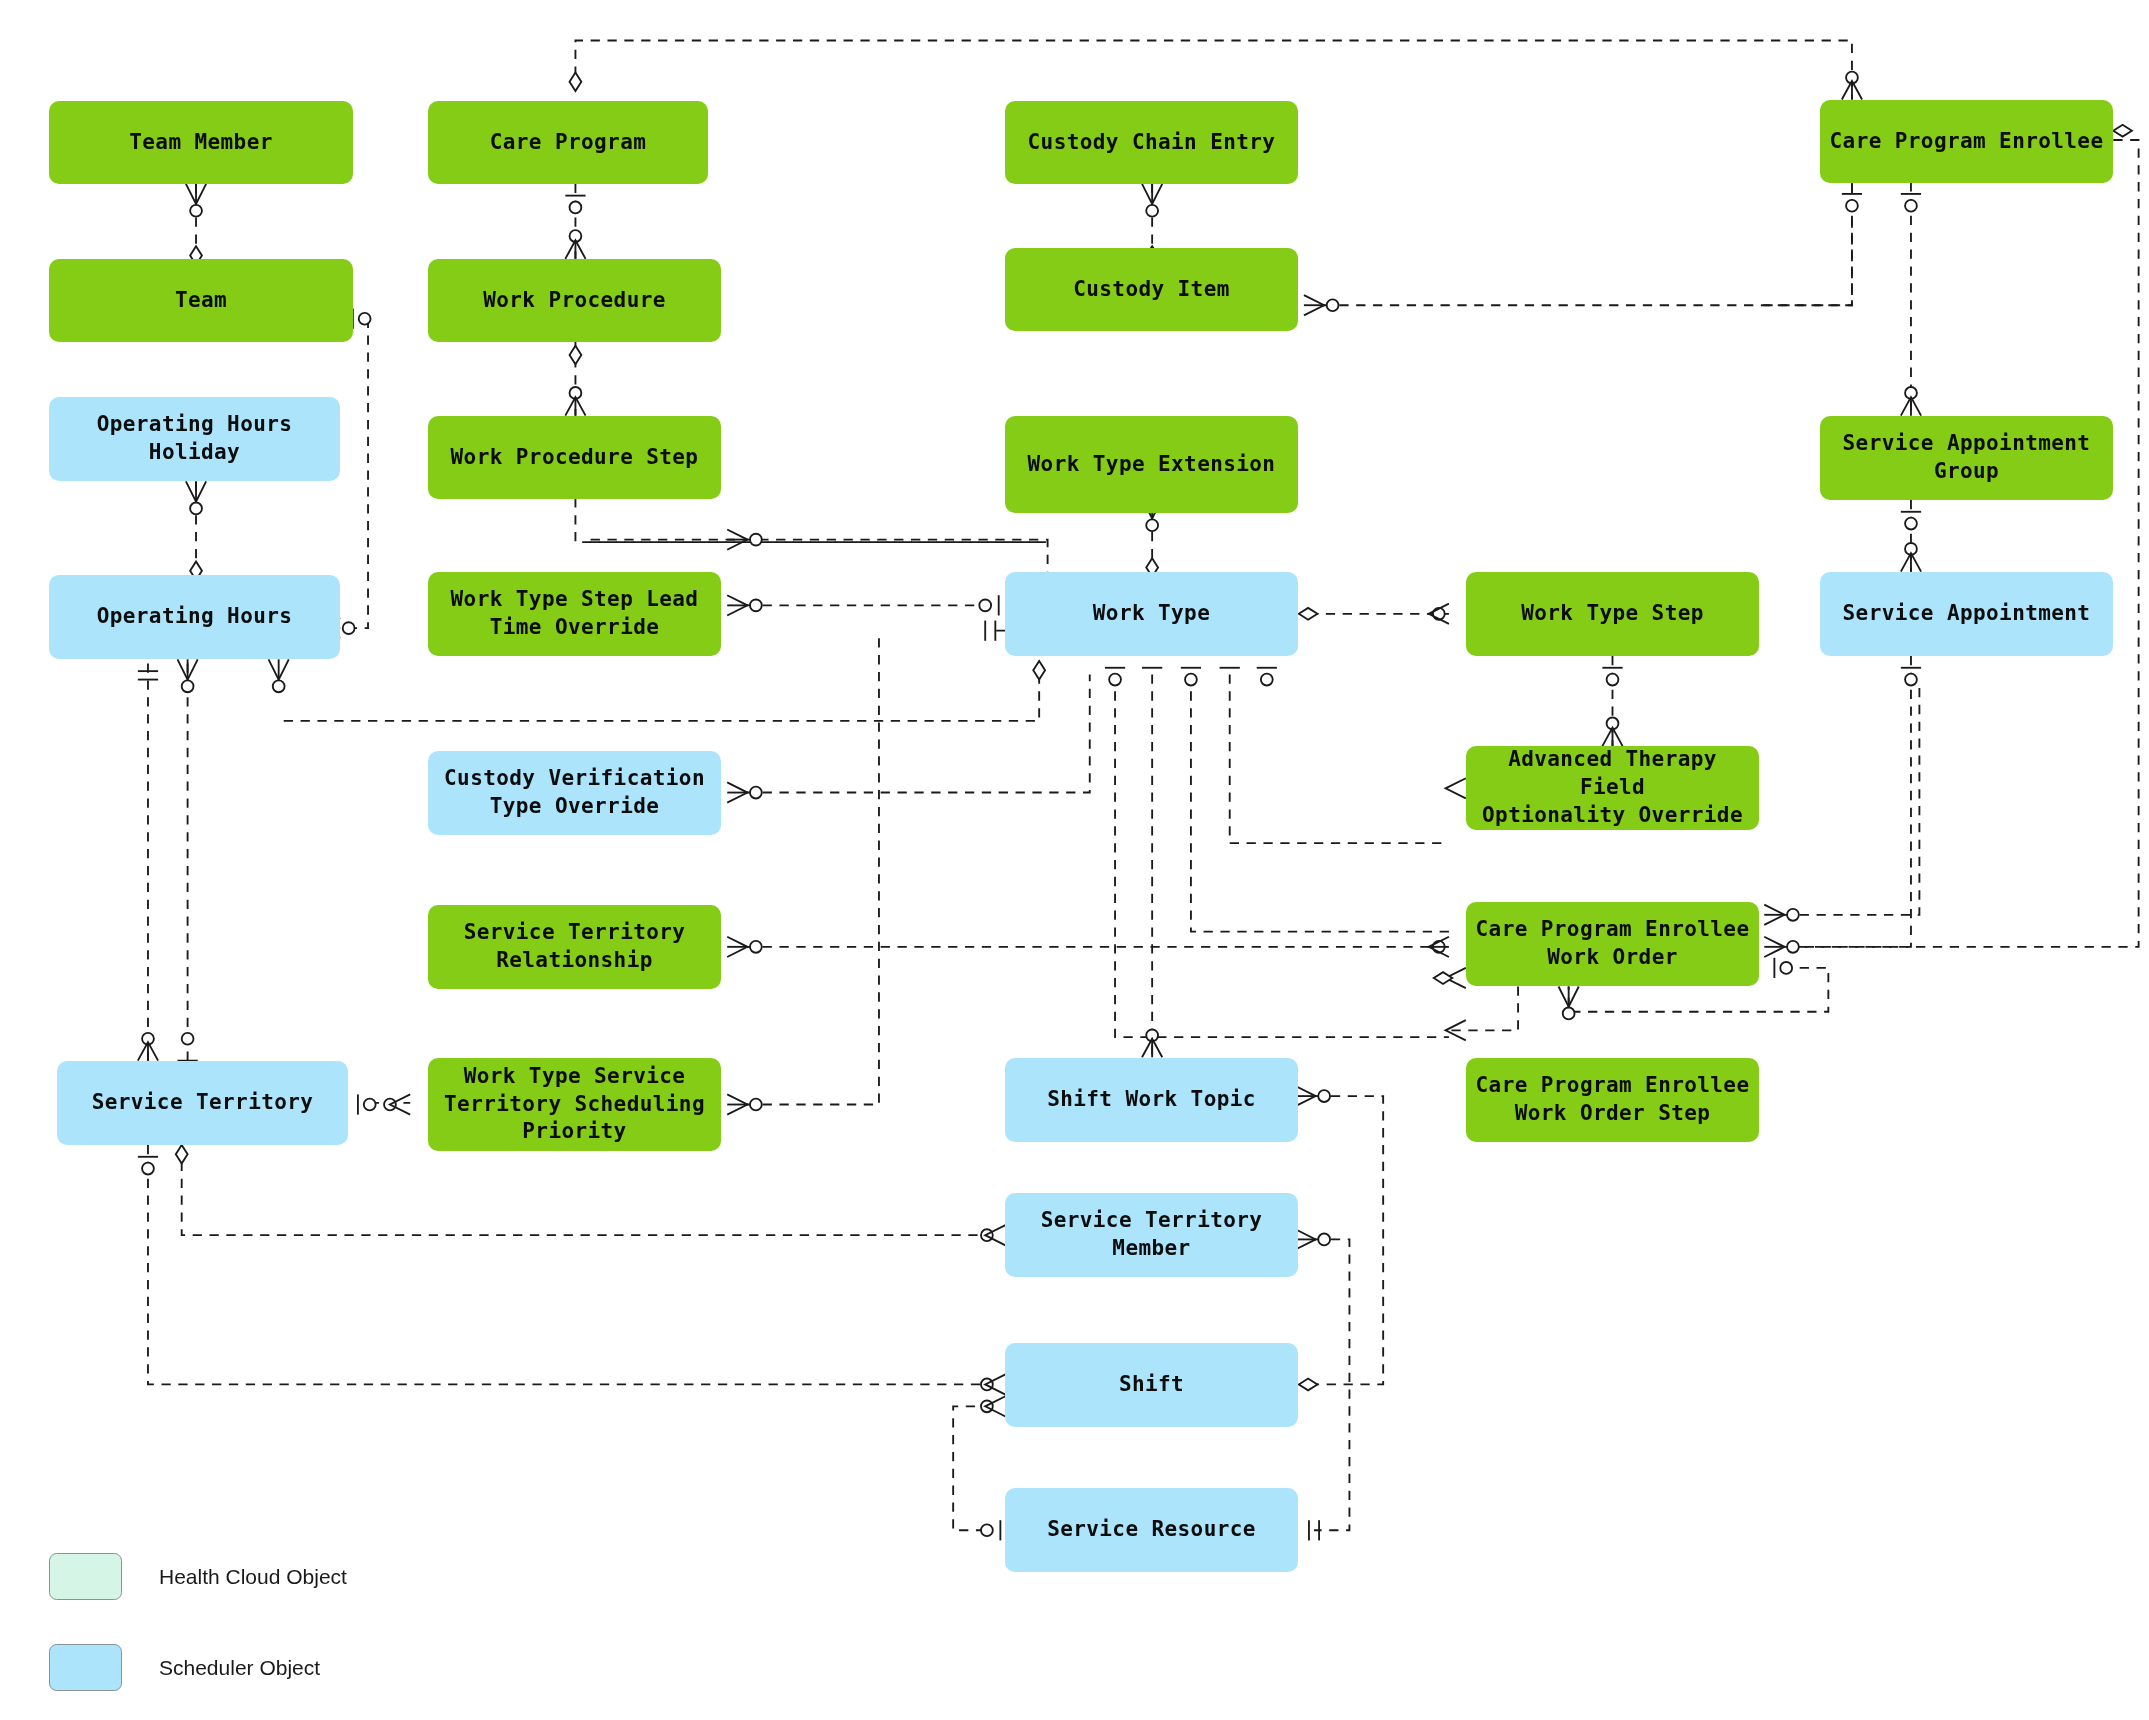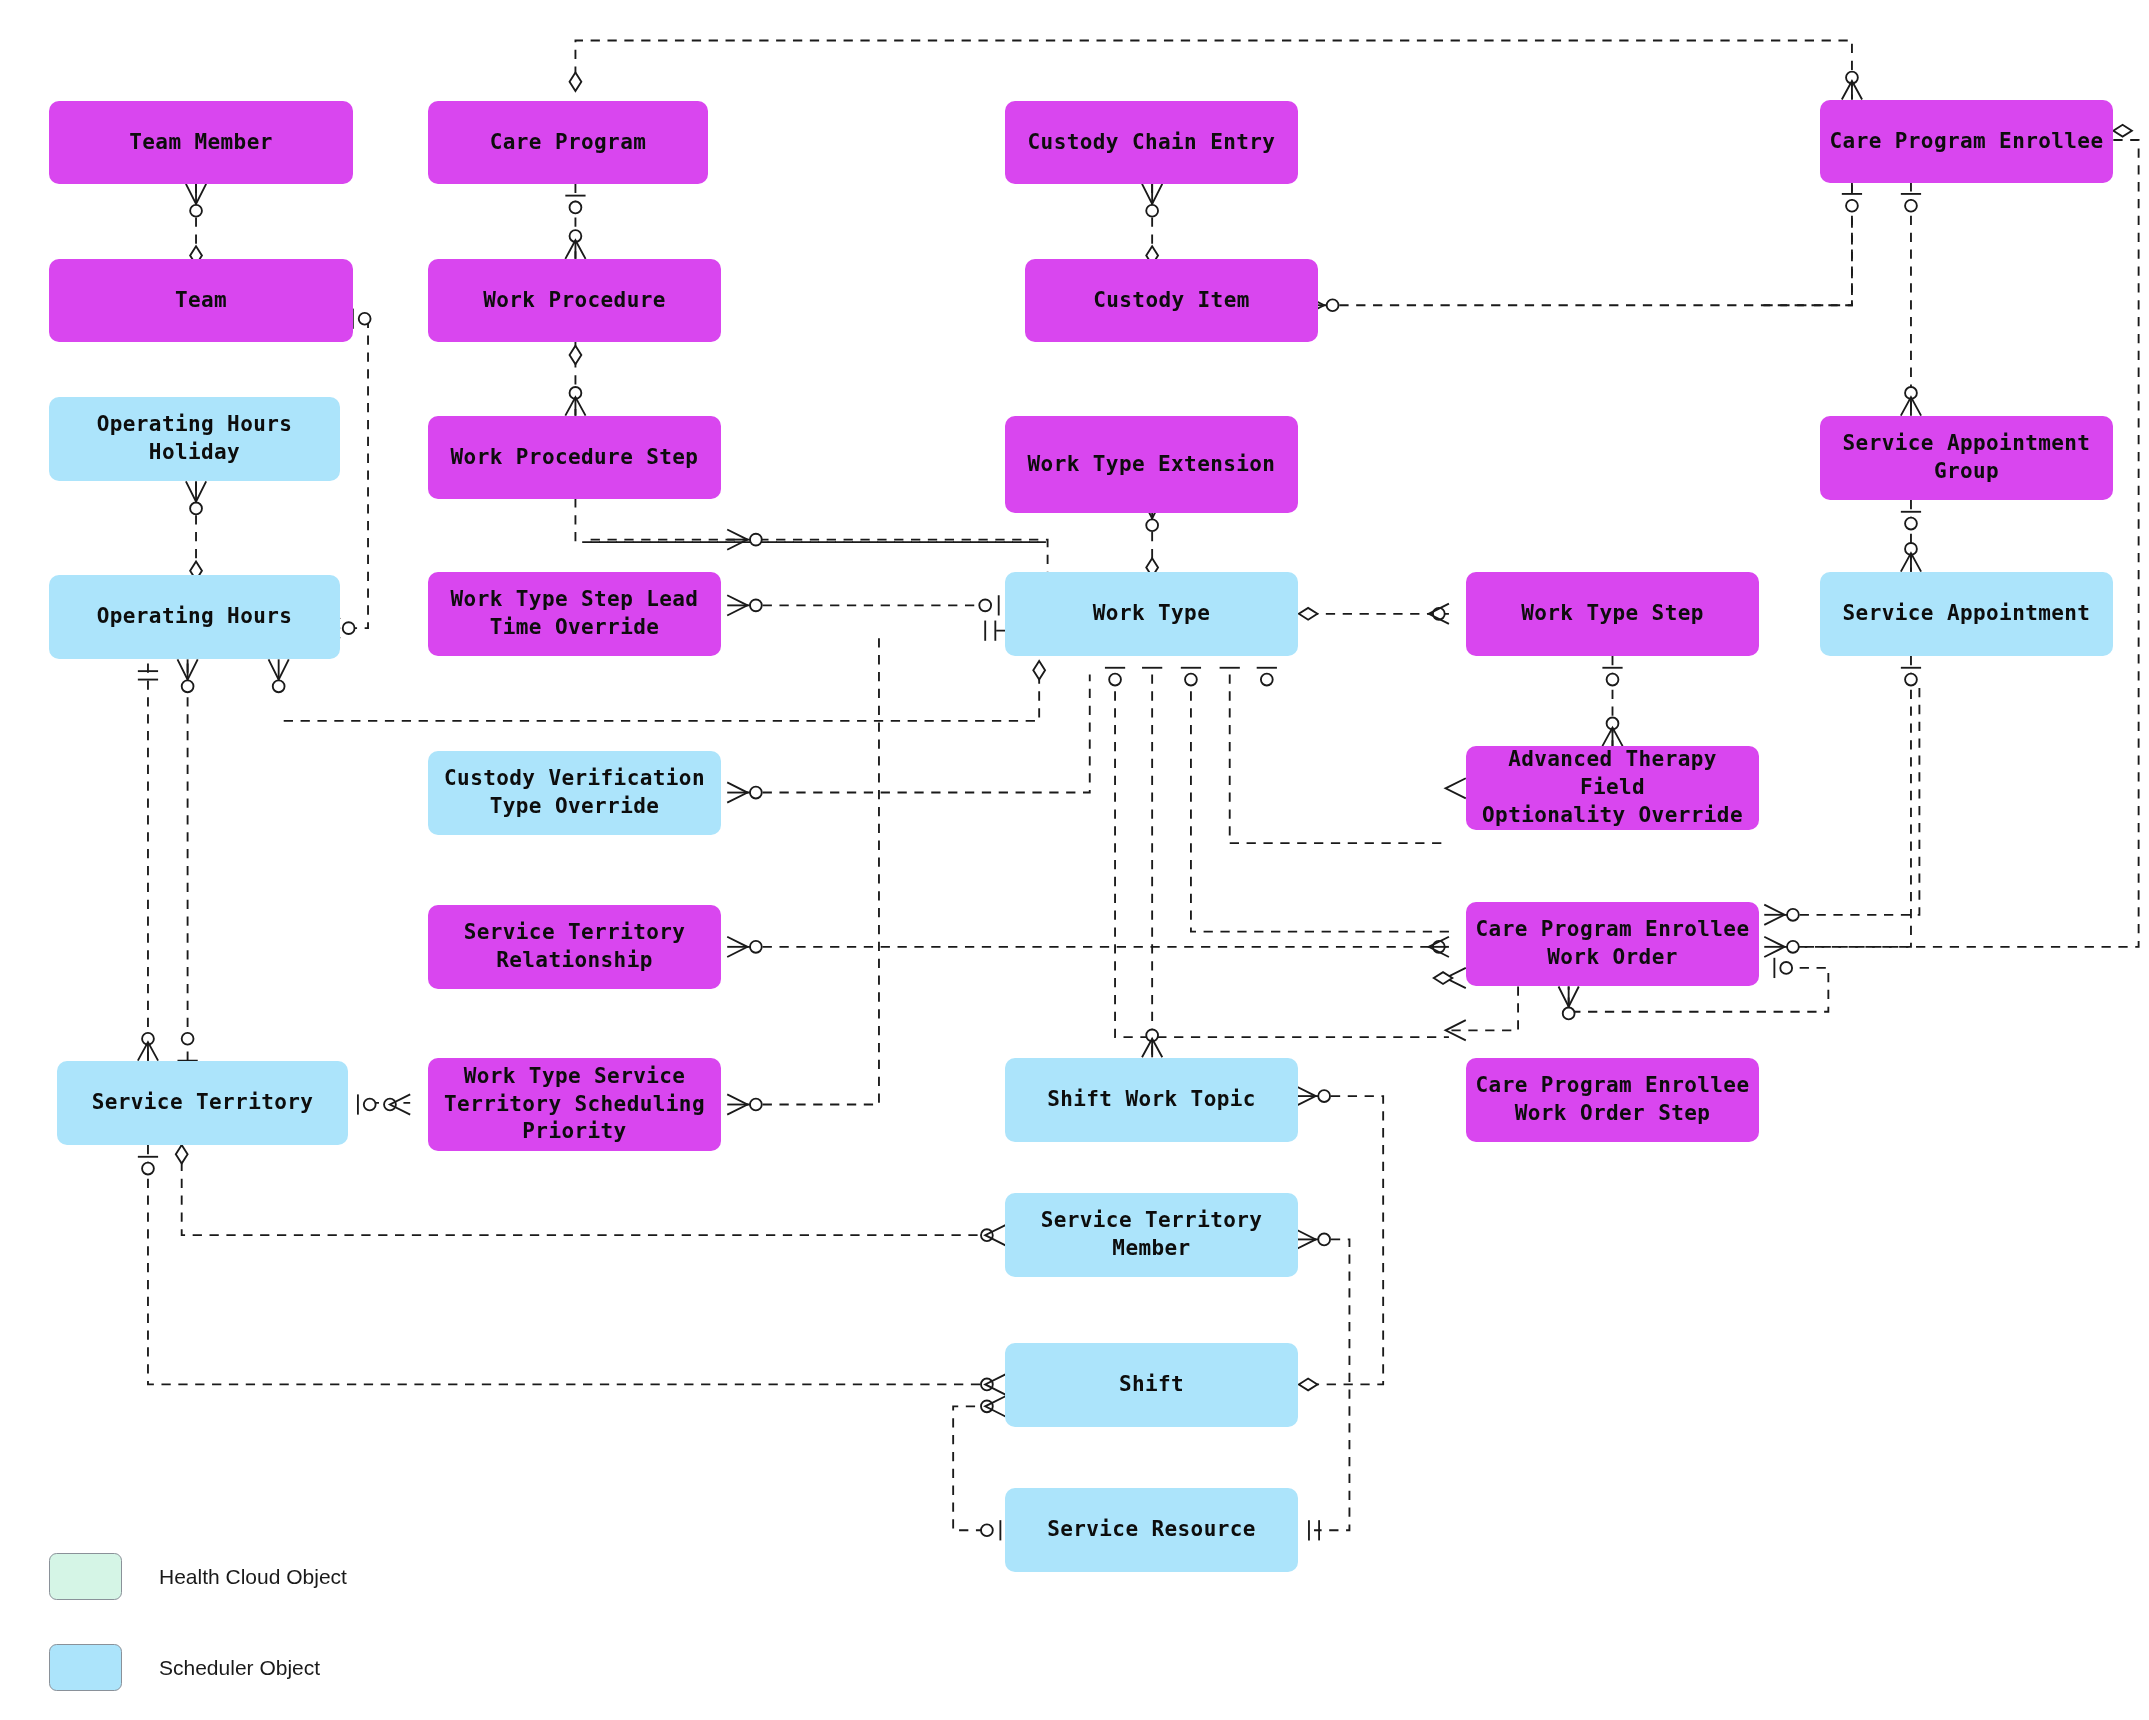"Team Member" .entity.hc { background: #d946ef -> #84cc16 }
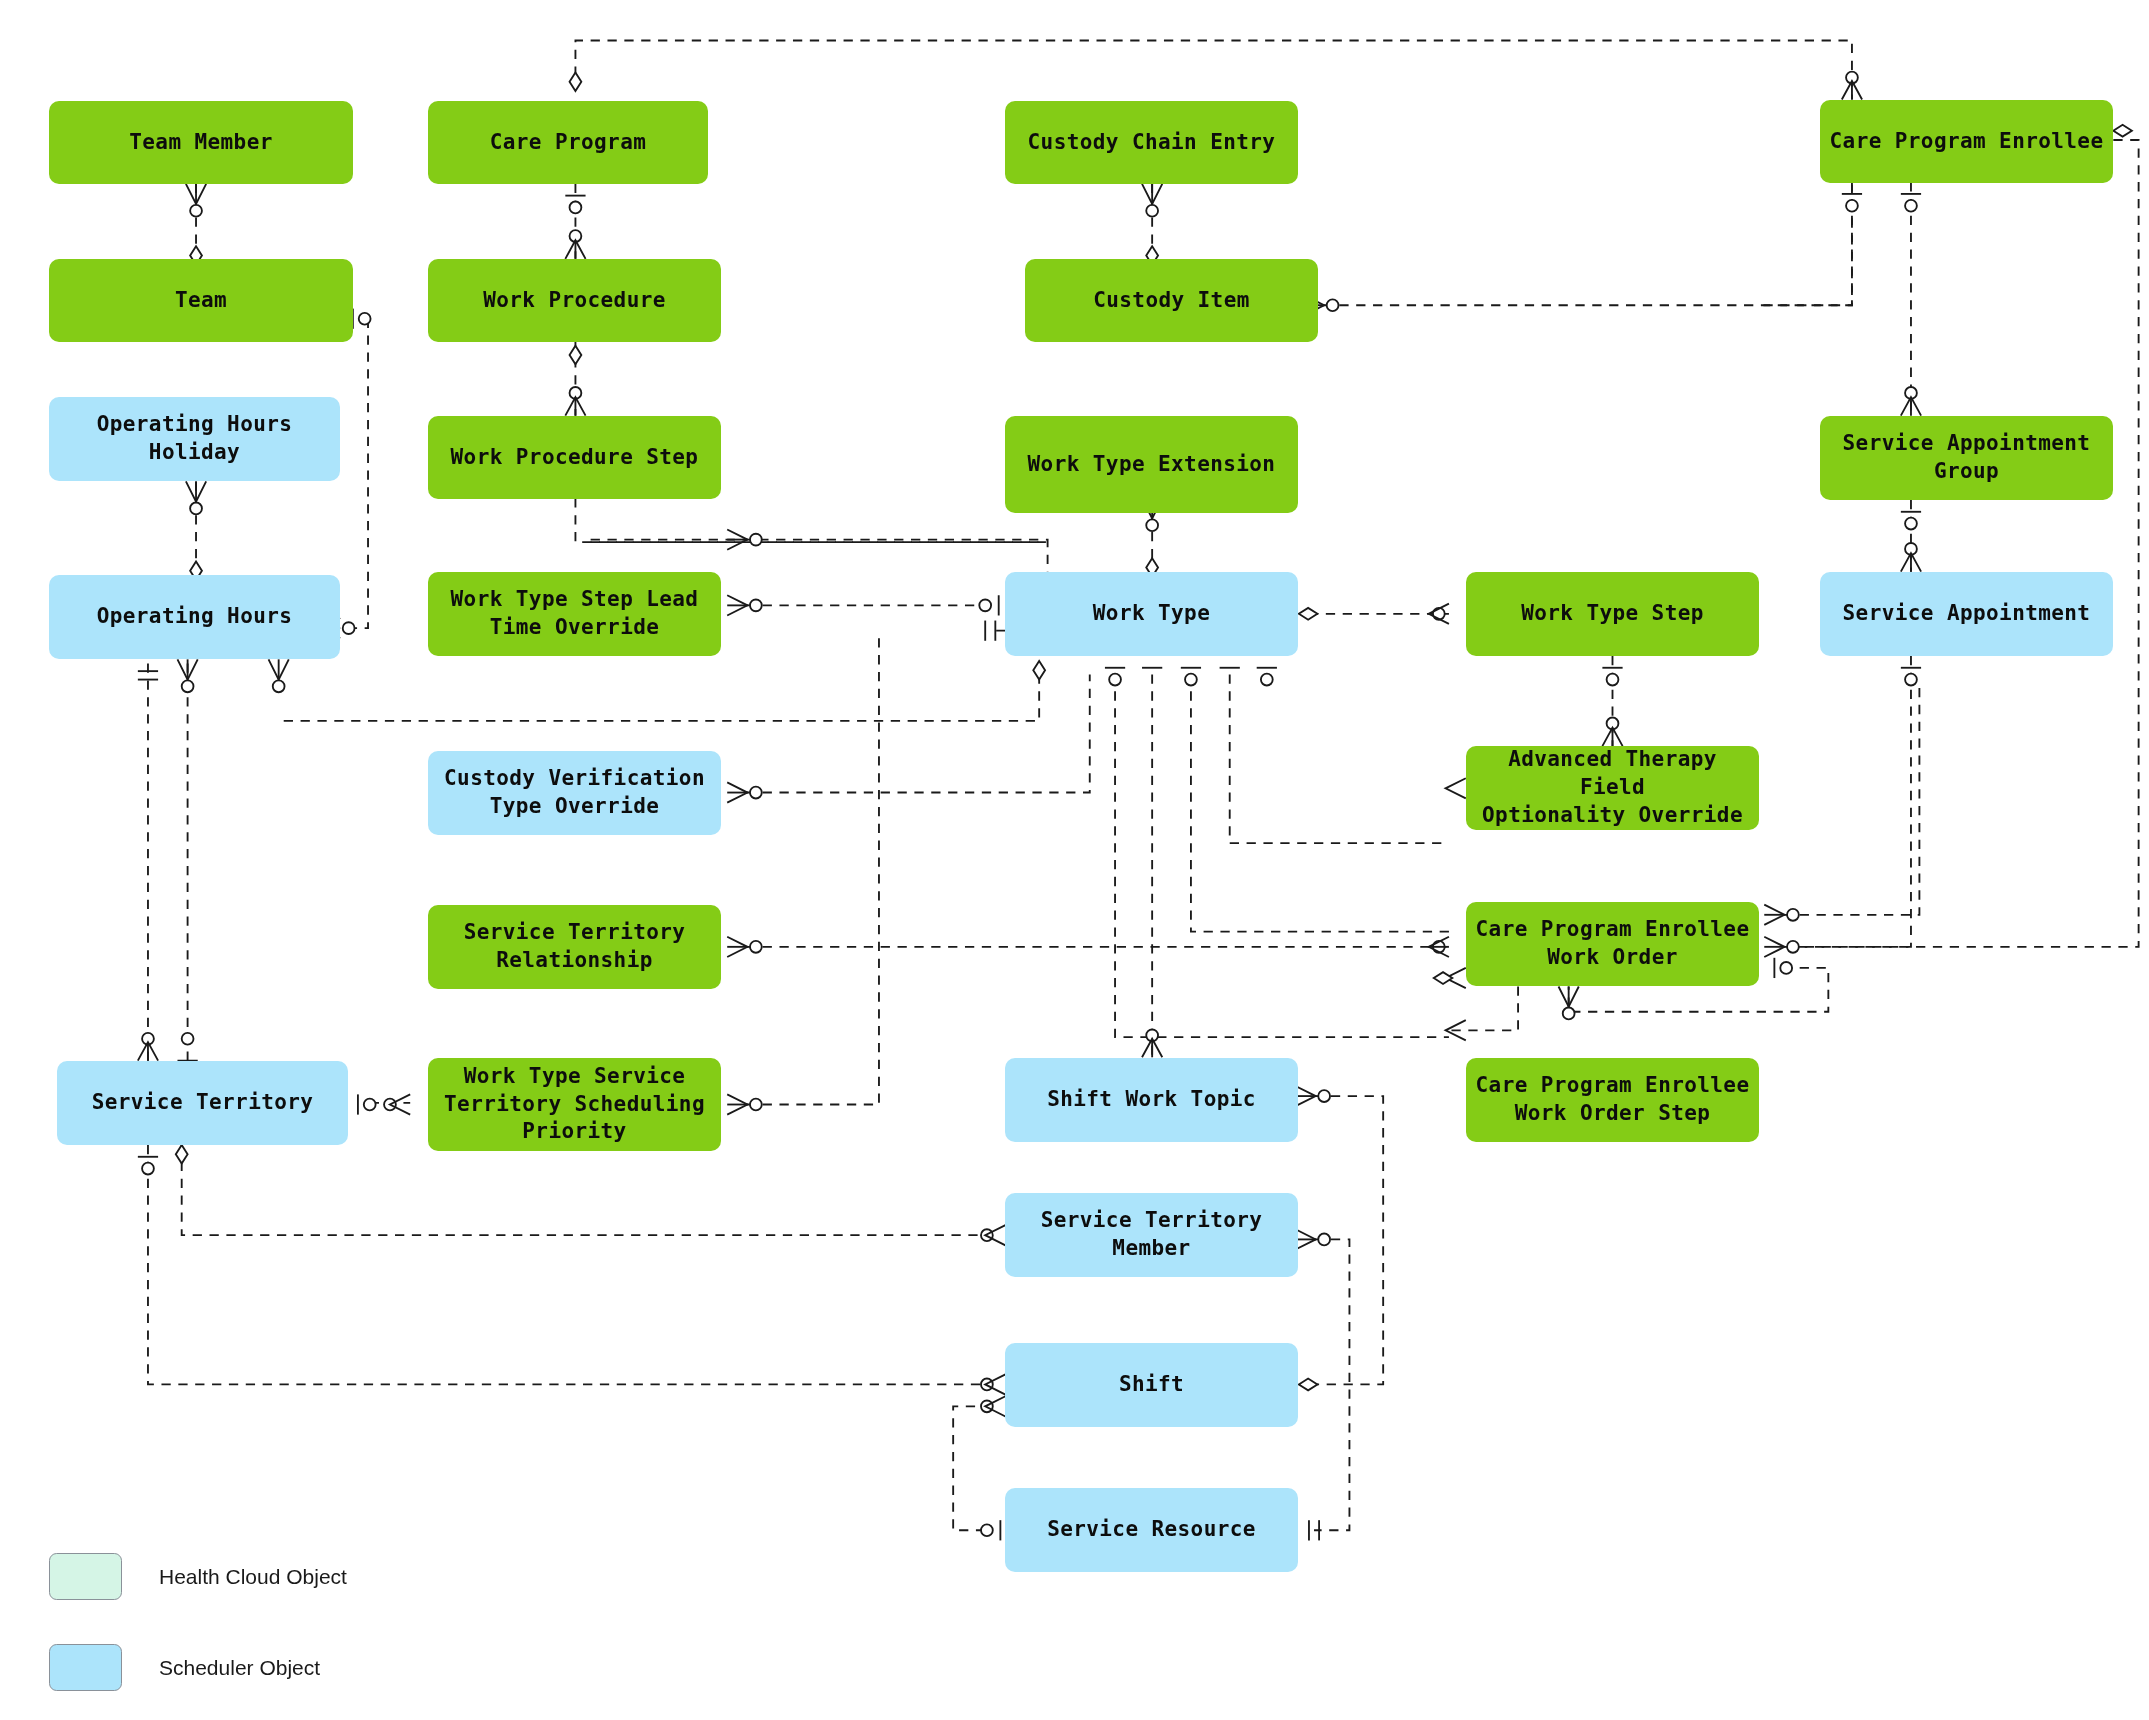"Custody Item" div.entity { margin-left: 20px -> none; top: 259px -> 248px }
